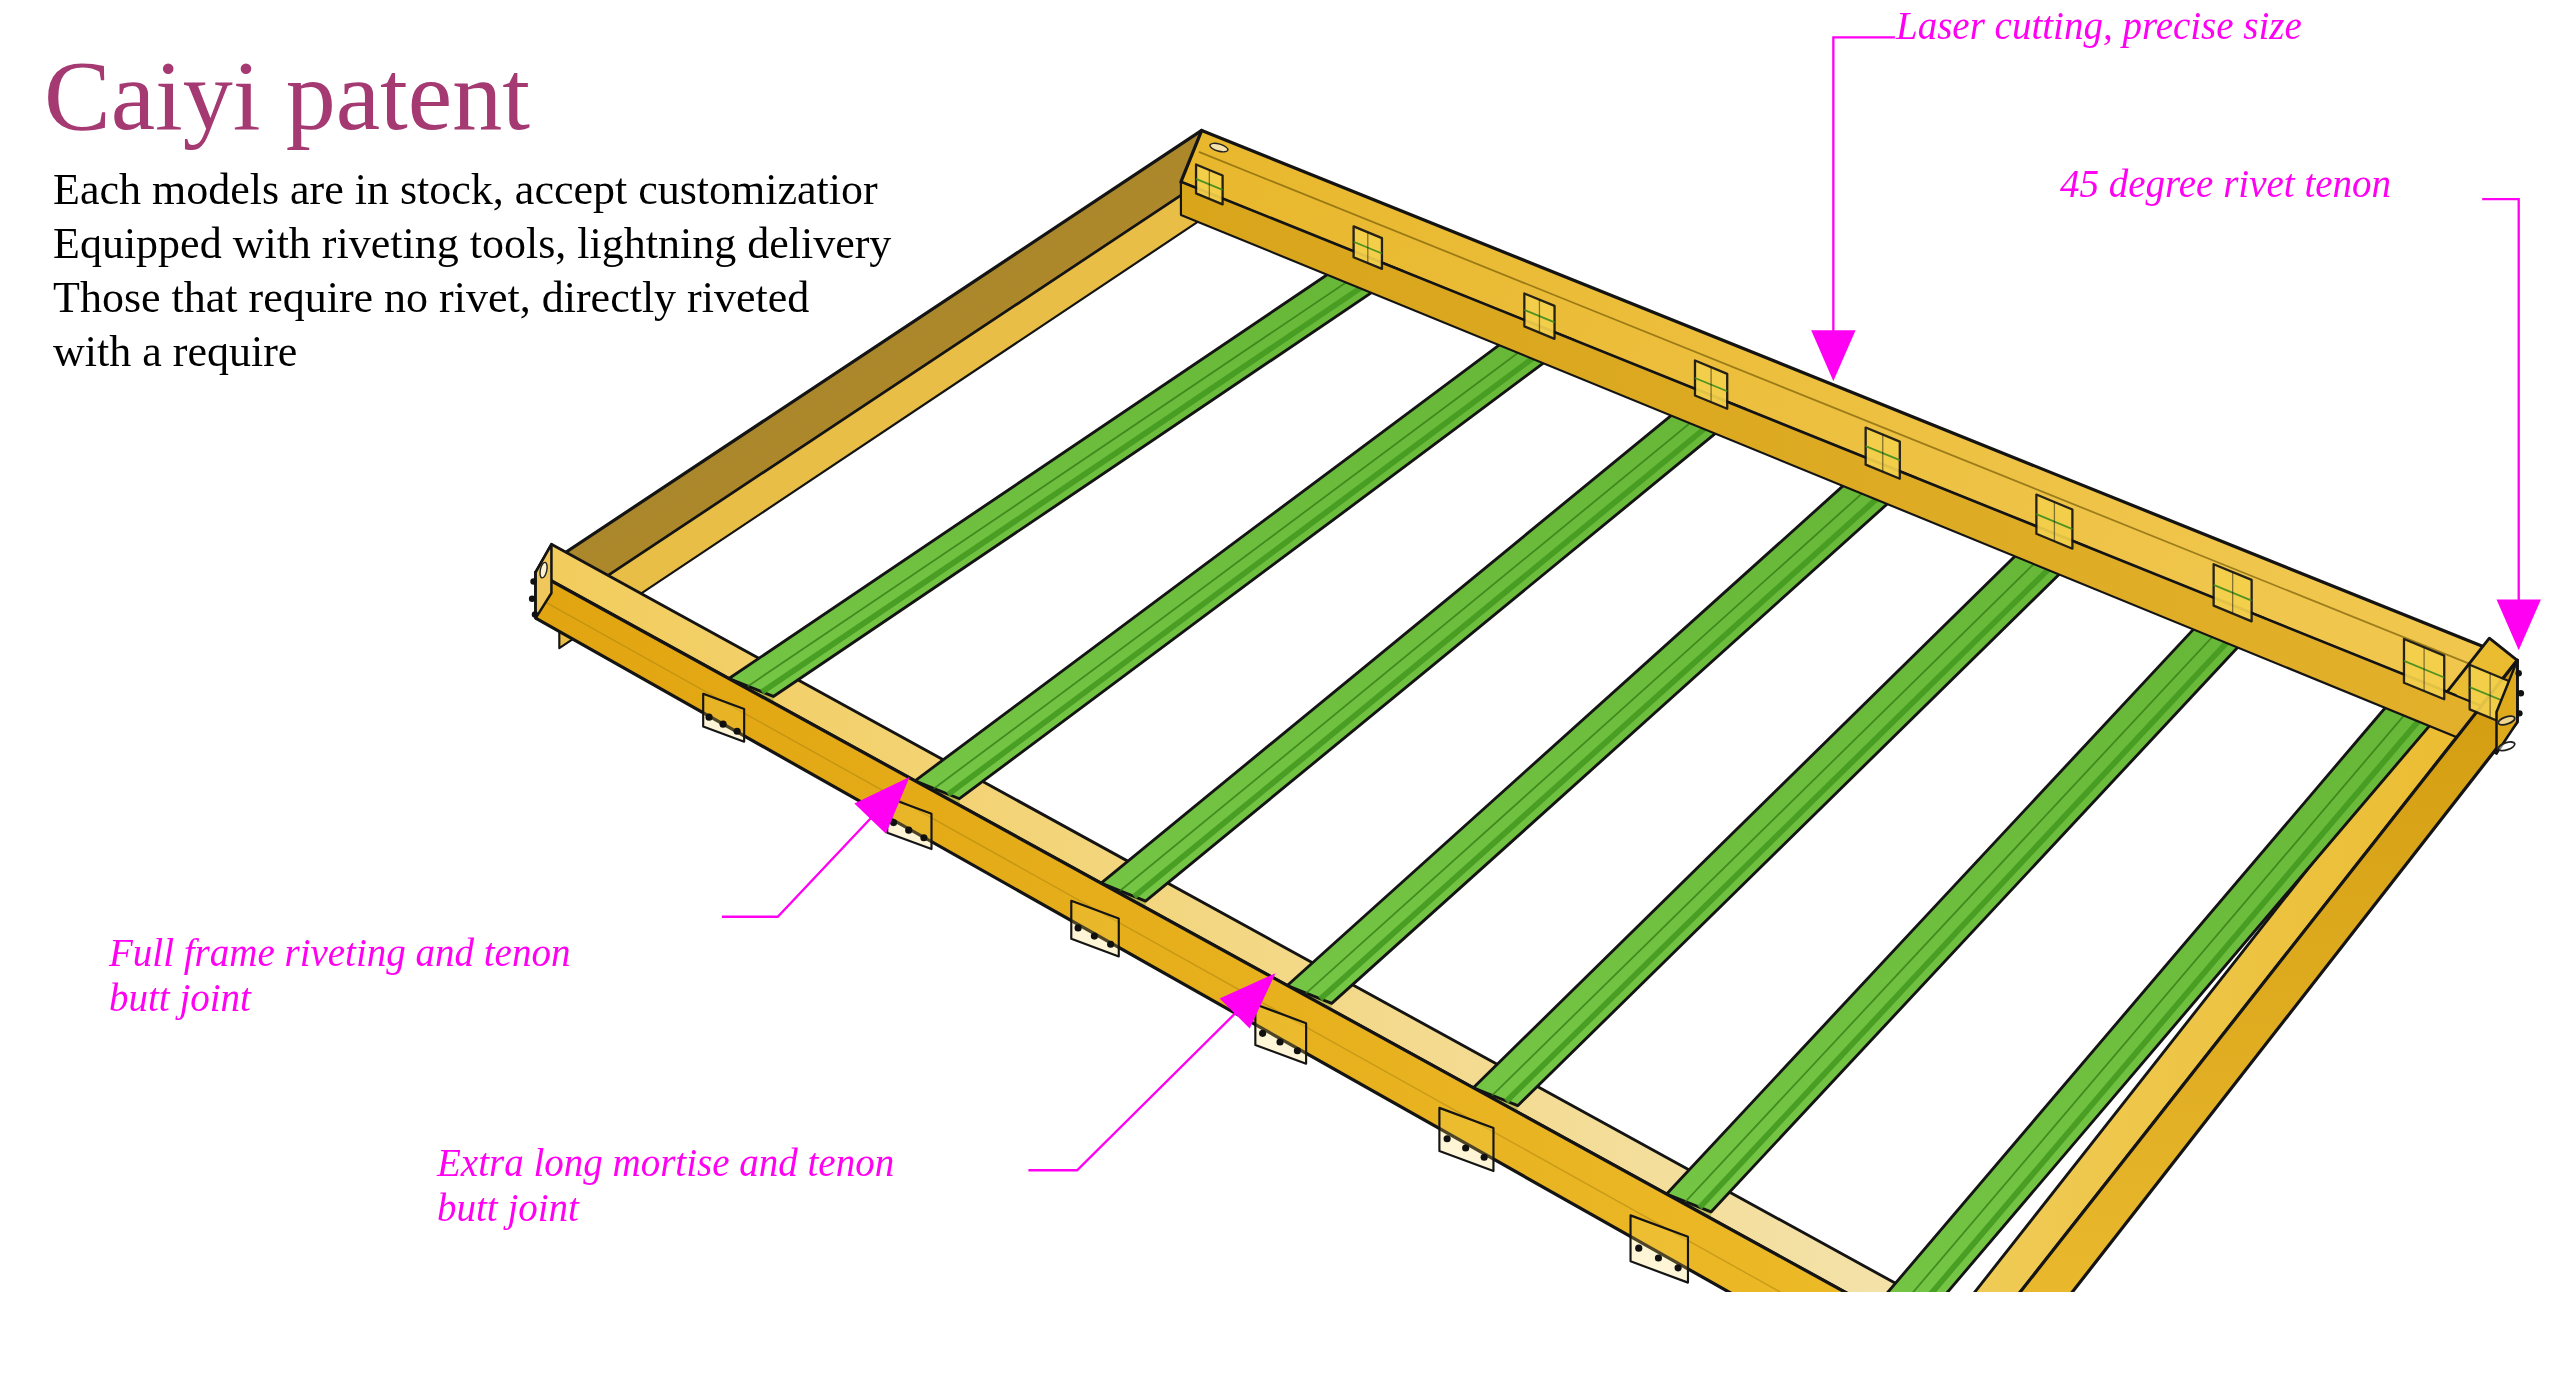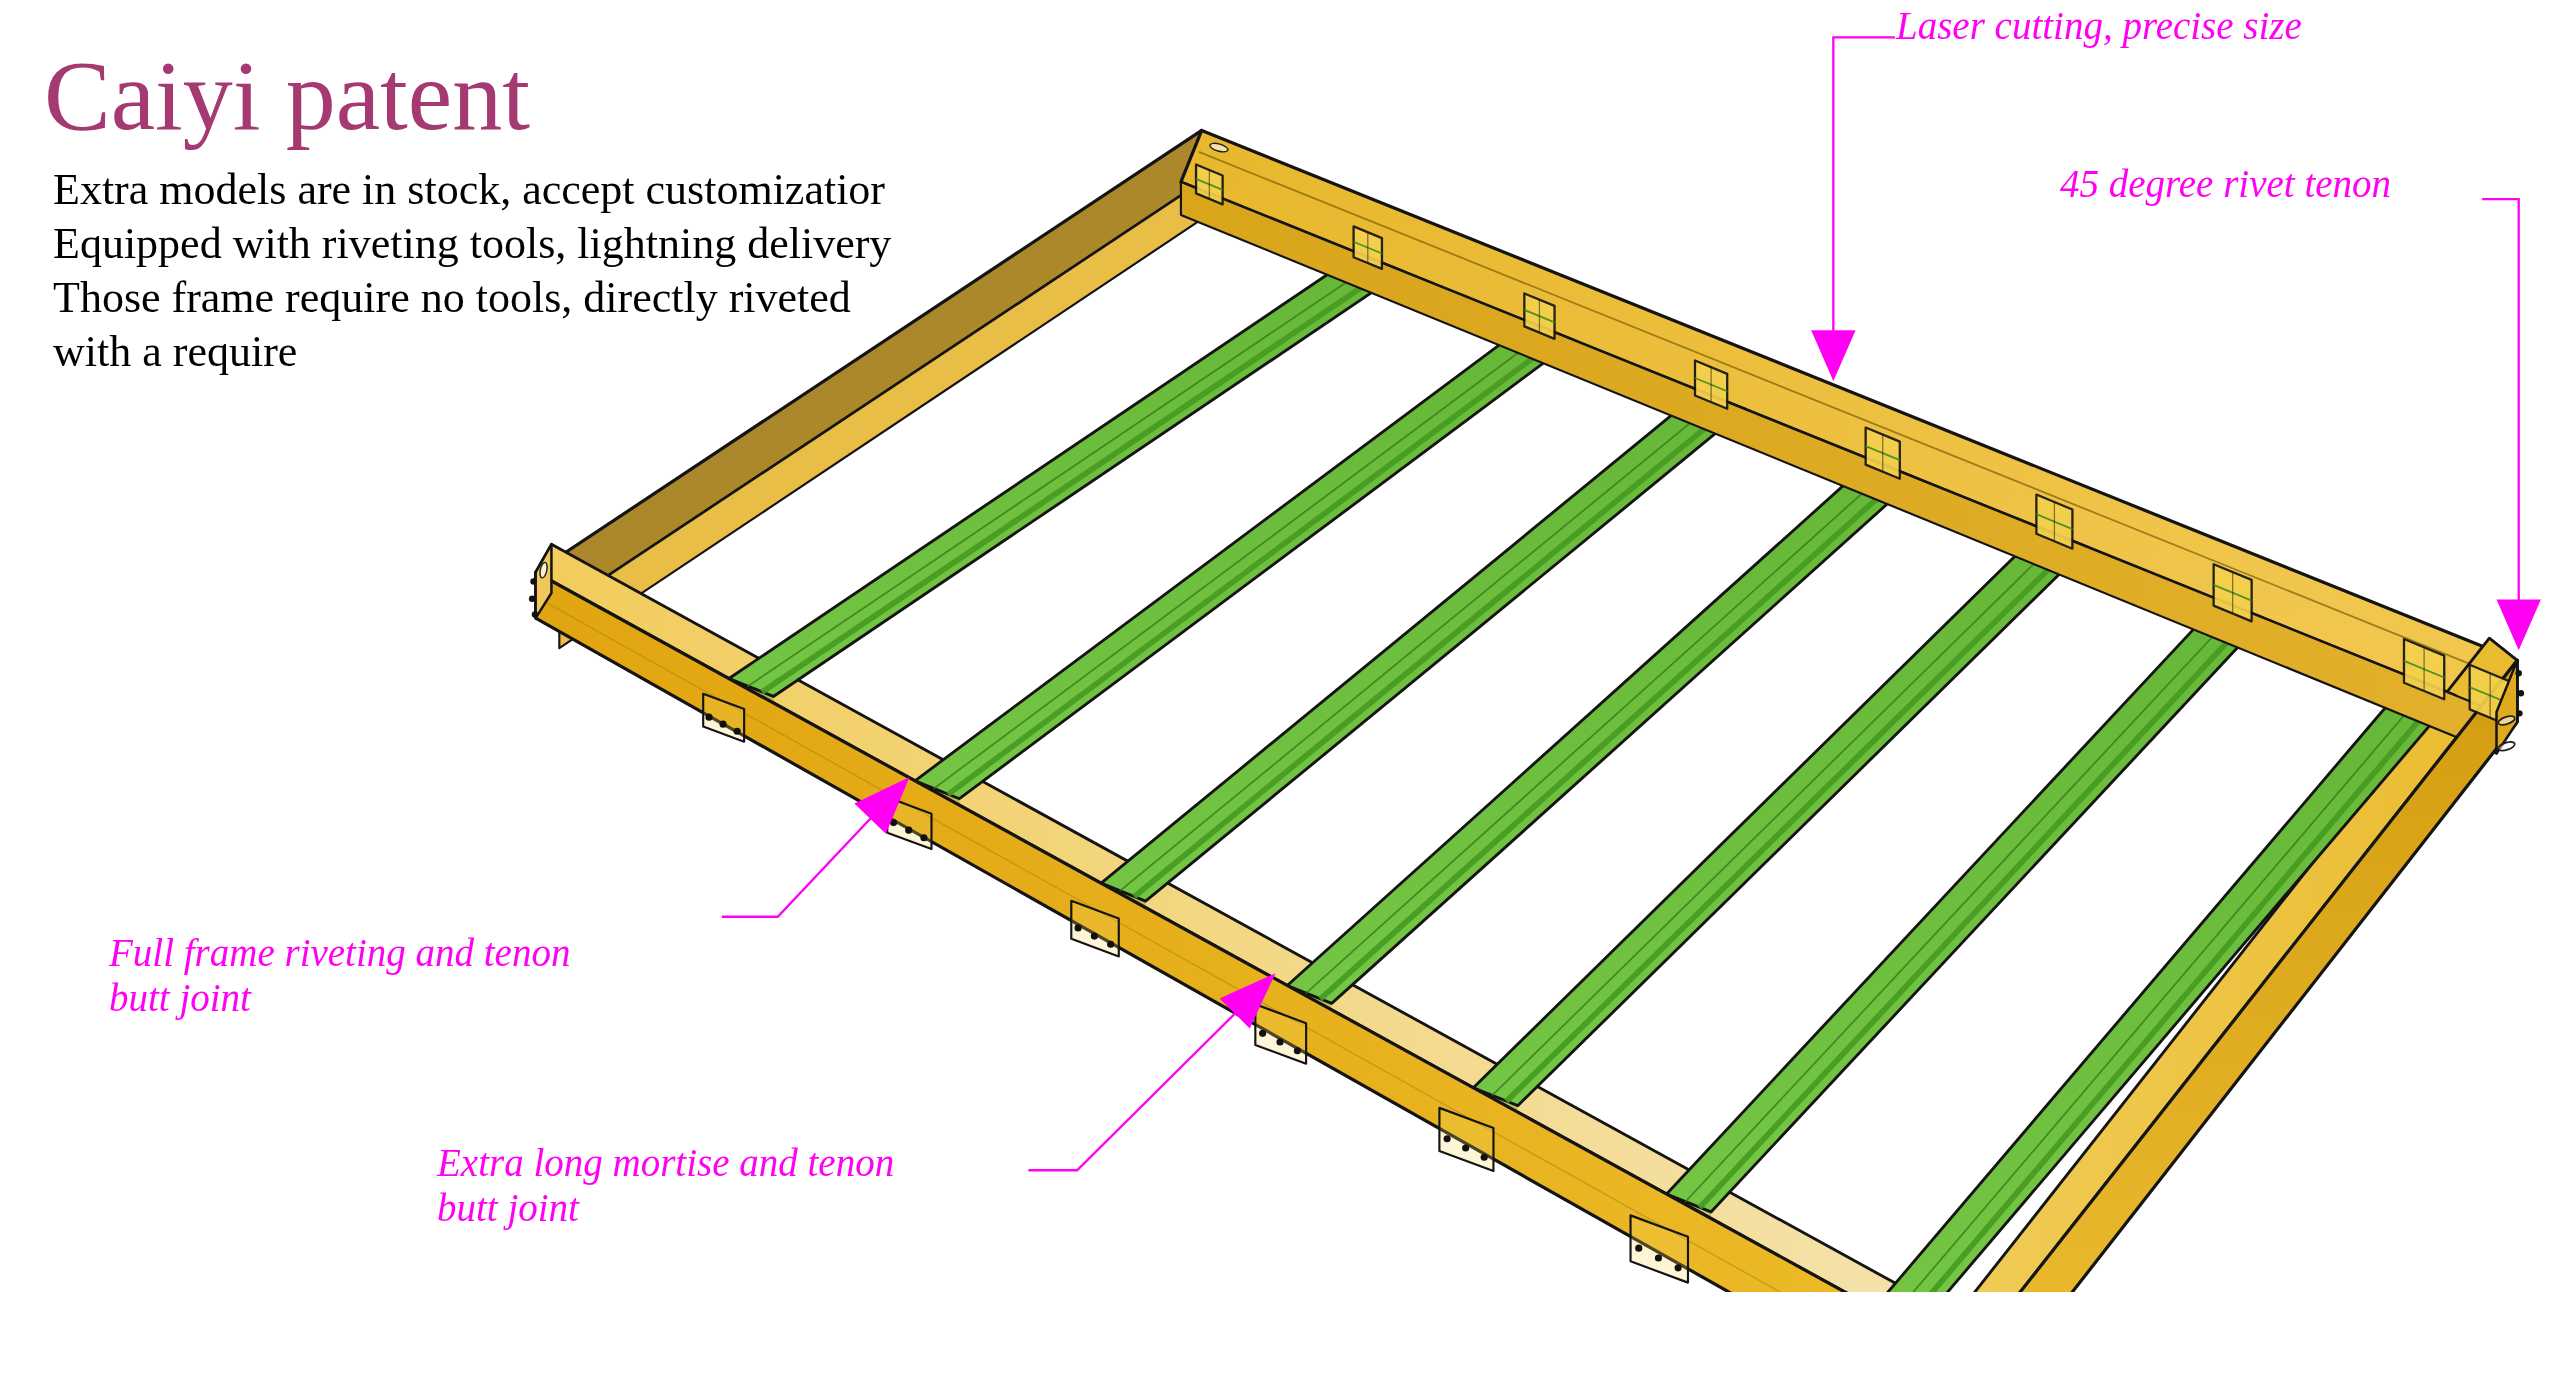"Extra models are in stock," div { text: Extra -> Each }
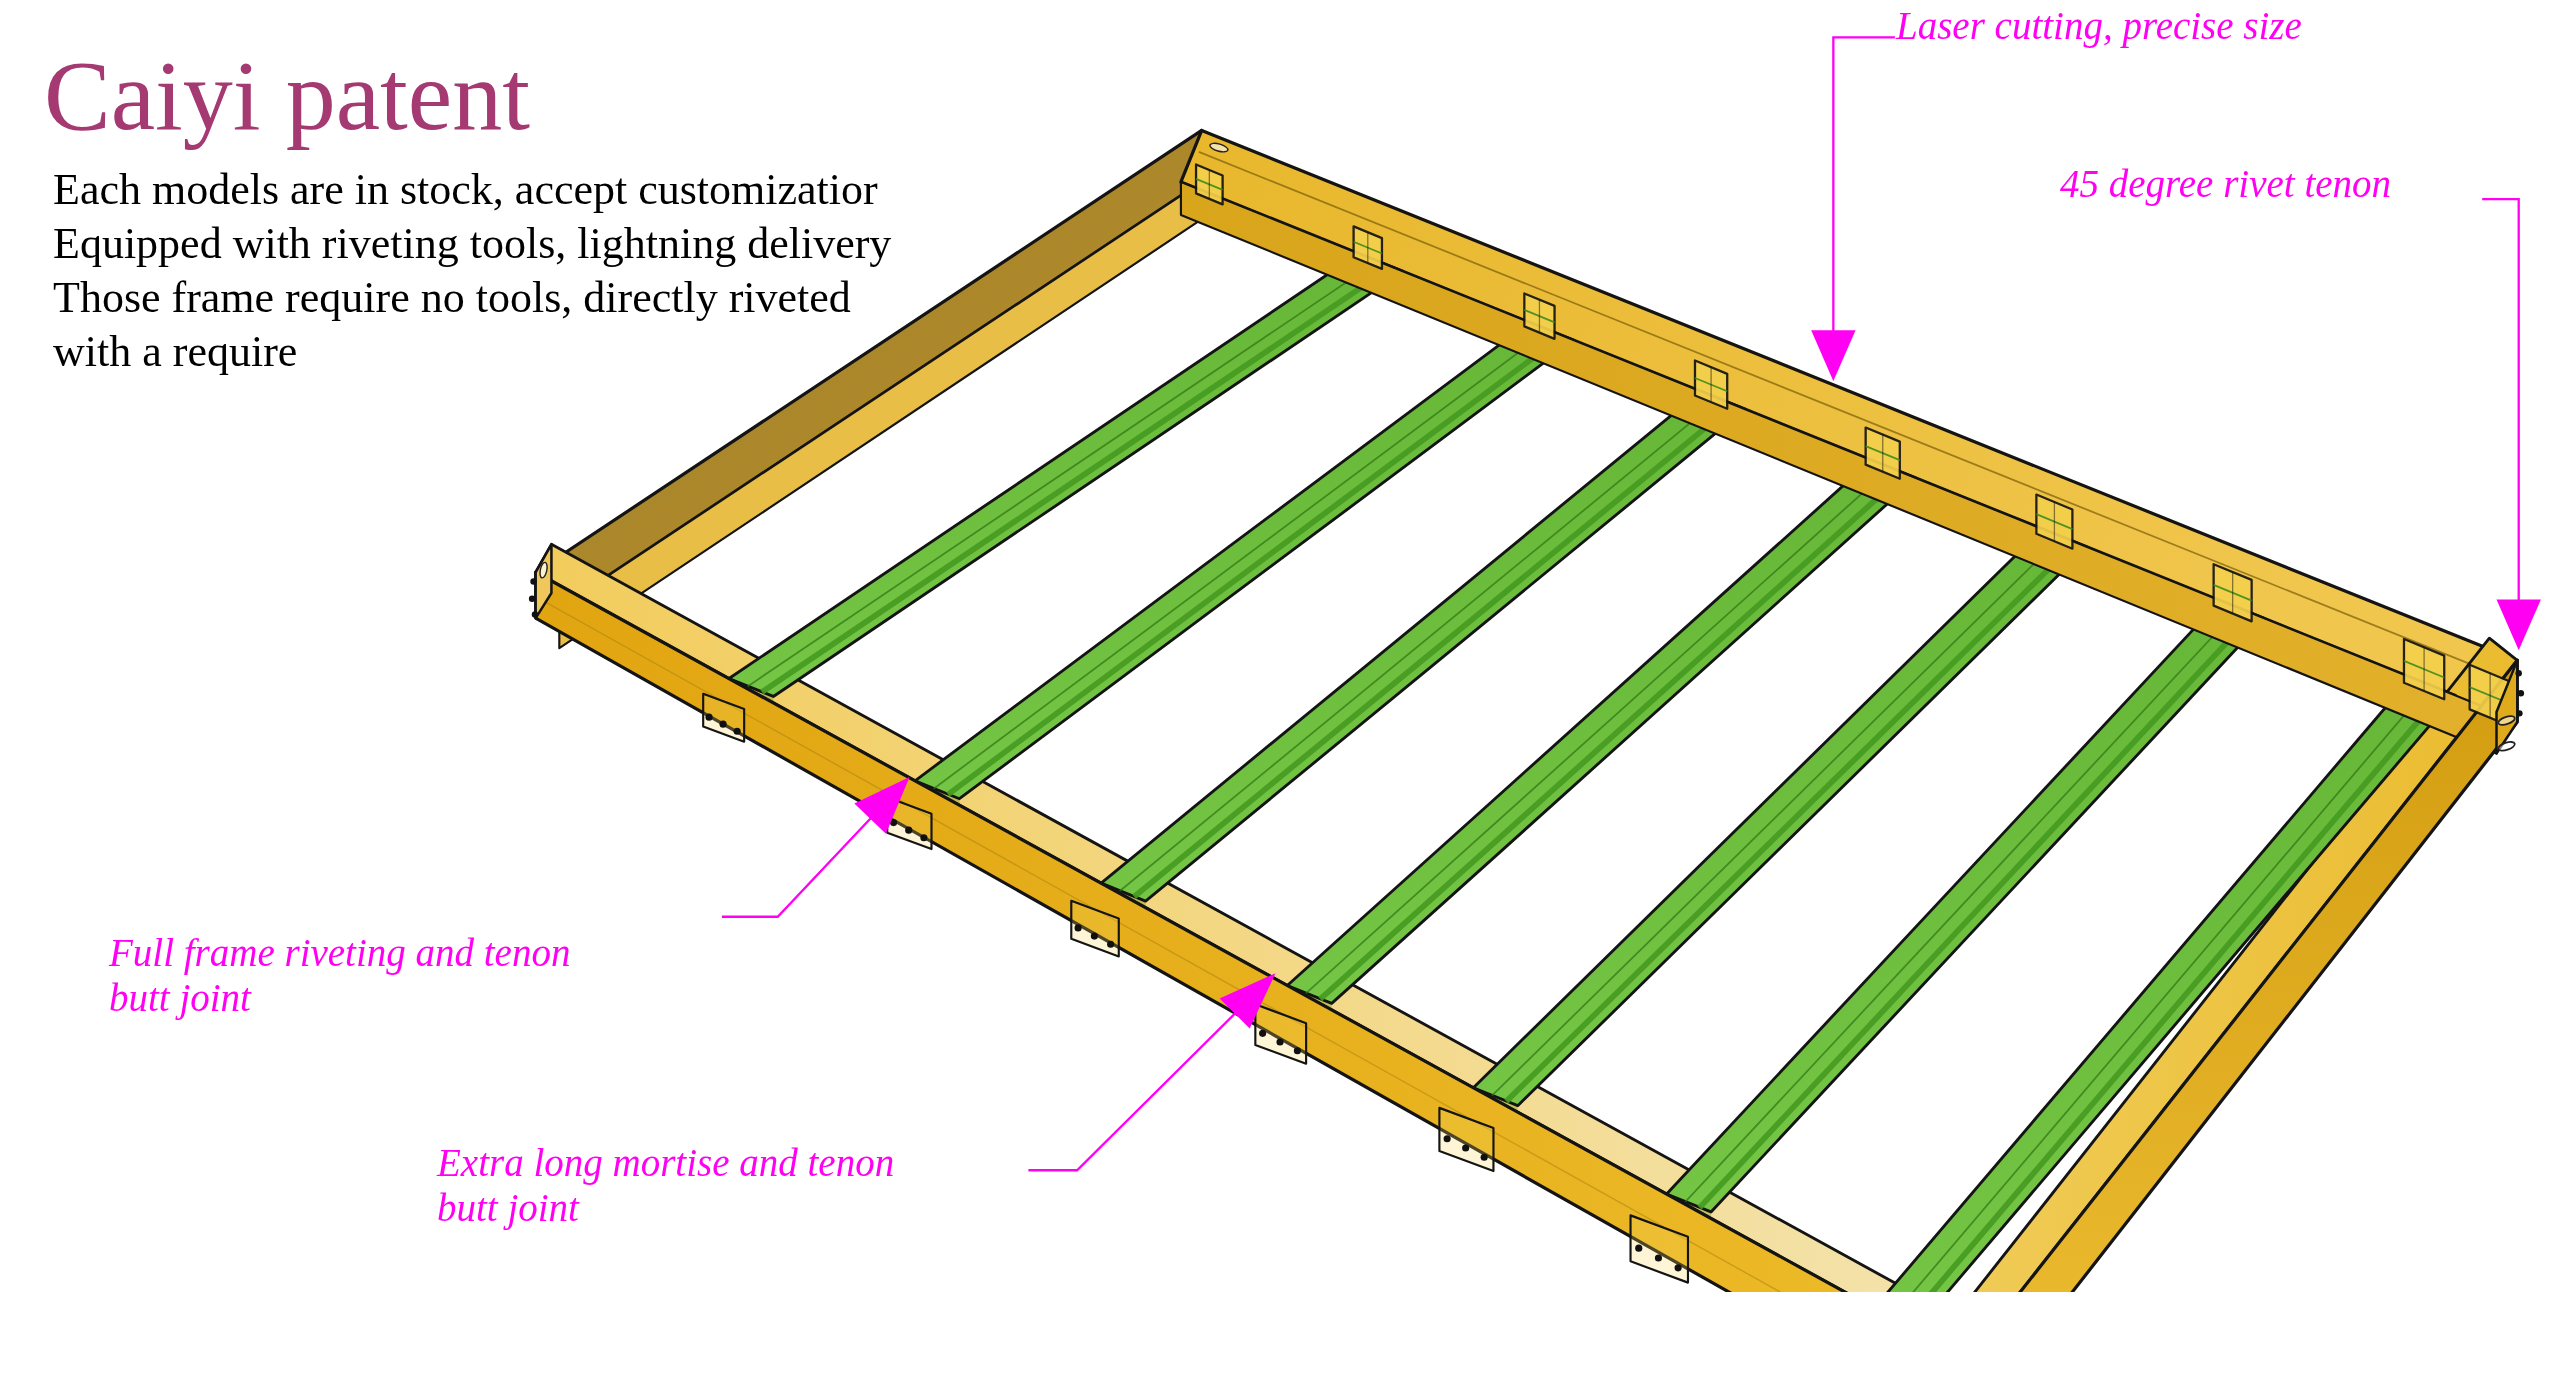"Those frame require no tools," div { text: frame require no tools -> that require no rivet }
